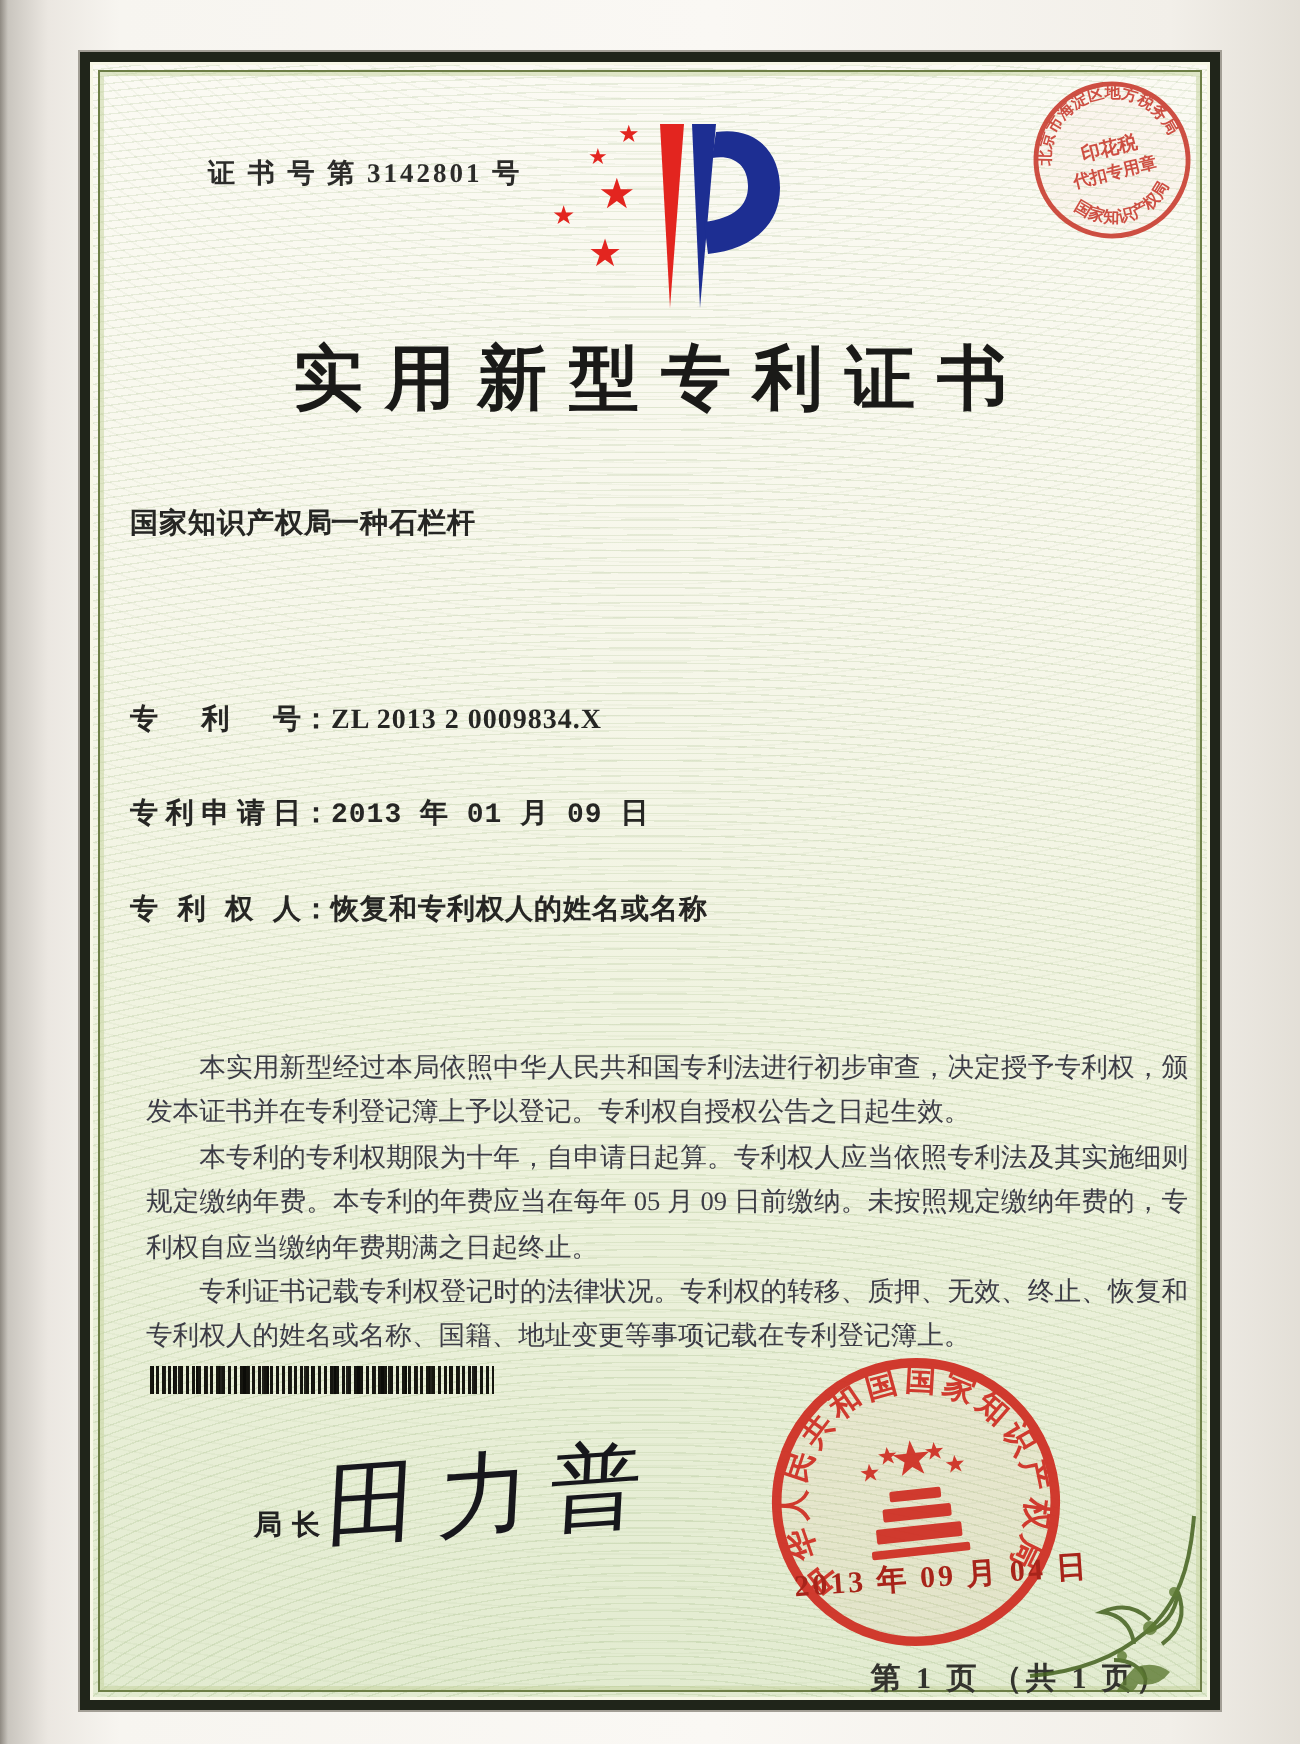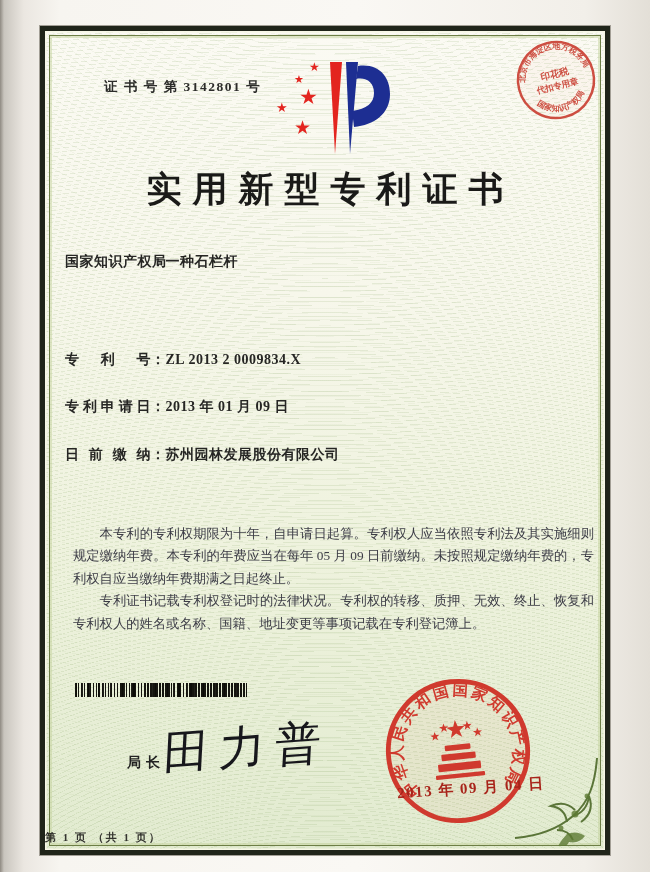"专利申请日：2013 年 01 月 09" div.frow { font-family: none -> Liberation Mono, monospace }
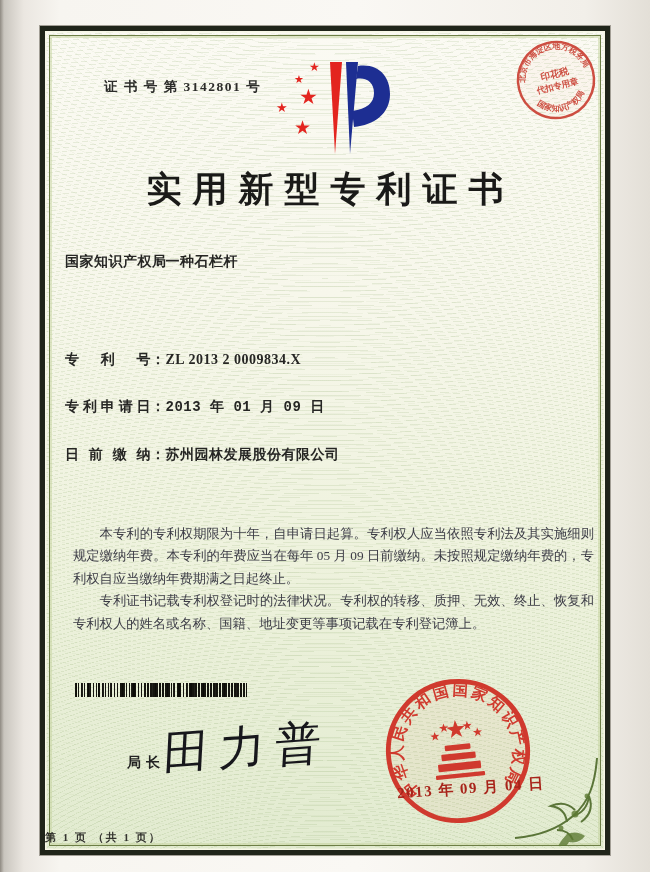"日前缴纳" span.flabel { text: 日前缴纳 -> 专利权人 }
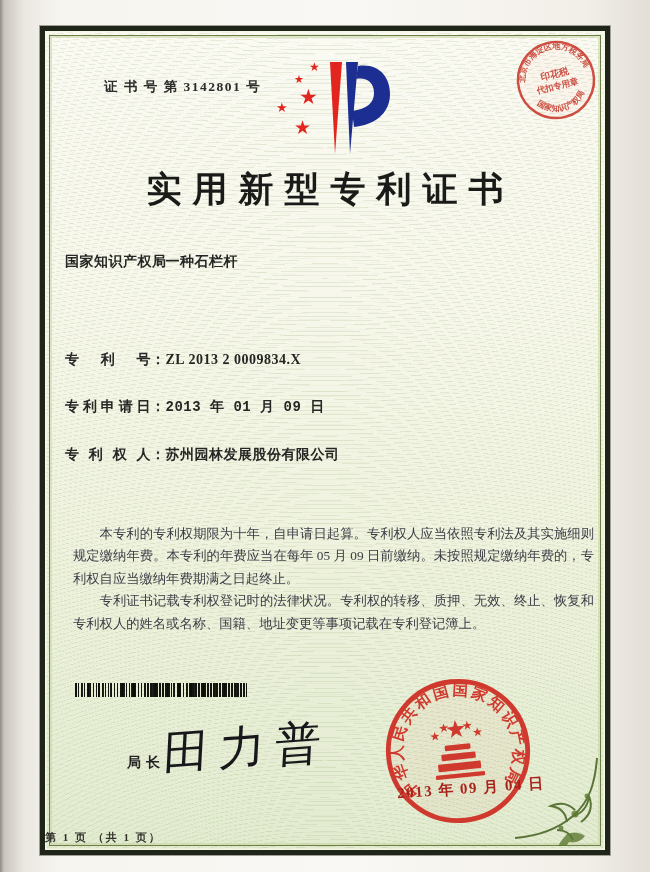"苏州园林发展股份有限公司" span { text: 苏州园林发展股份有限公司 -> 恢复和专利权人的姓名或名称 }
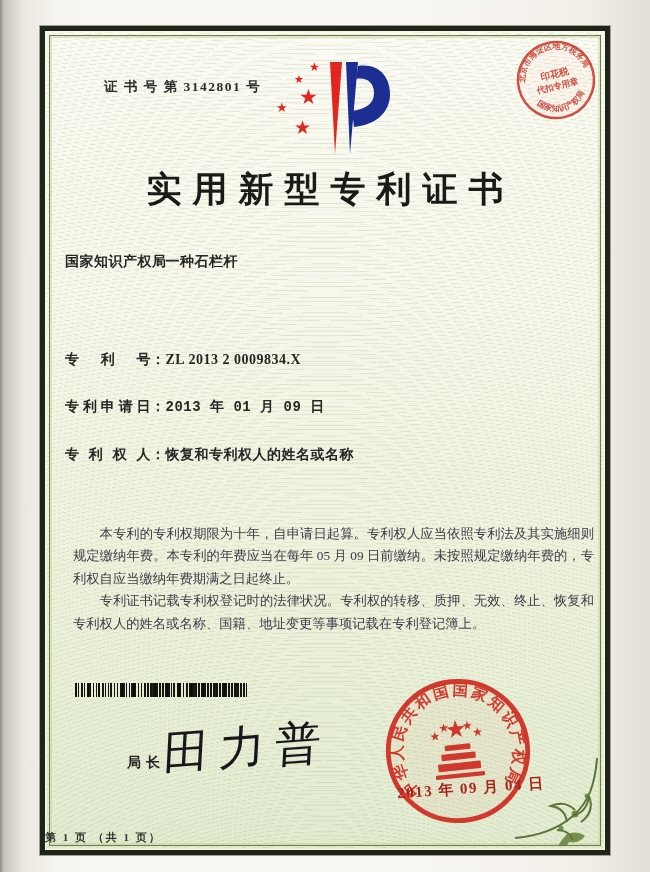"本实用新型经过本局依照中华人民共和国专利法进行初步审查，决定授予专利权，颁发本证" p { html: none -> <p>本实用新型经过本局依照中华人民共和国专利法进行初步审查，决定授予专利权，颁发本证书并在专利登记簿上予以登记。专利权自授权公告之日起生效。</p> }
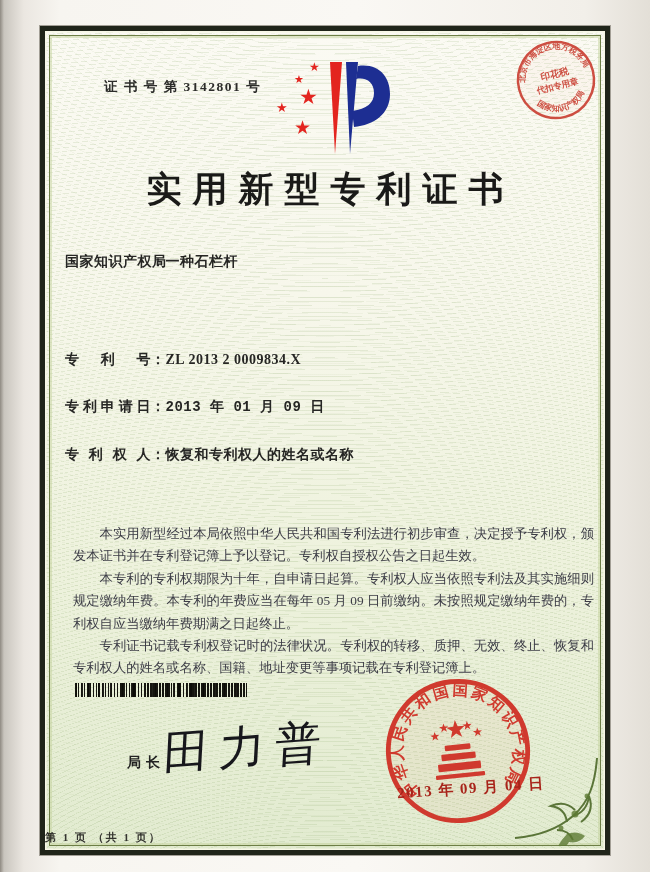"第 1 页 （共 1" .footer { font-size: 11px -> 15px; text-align: left -> right }
